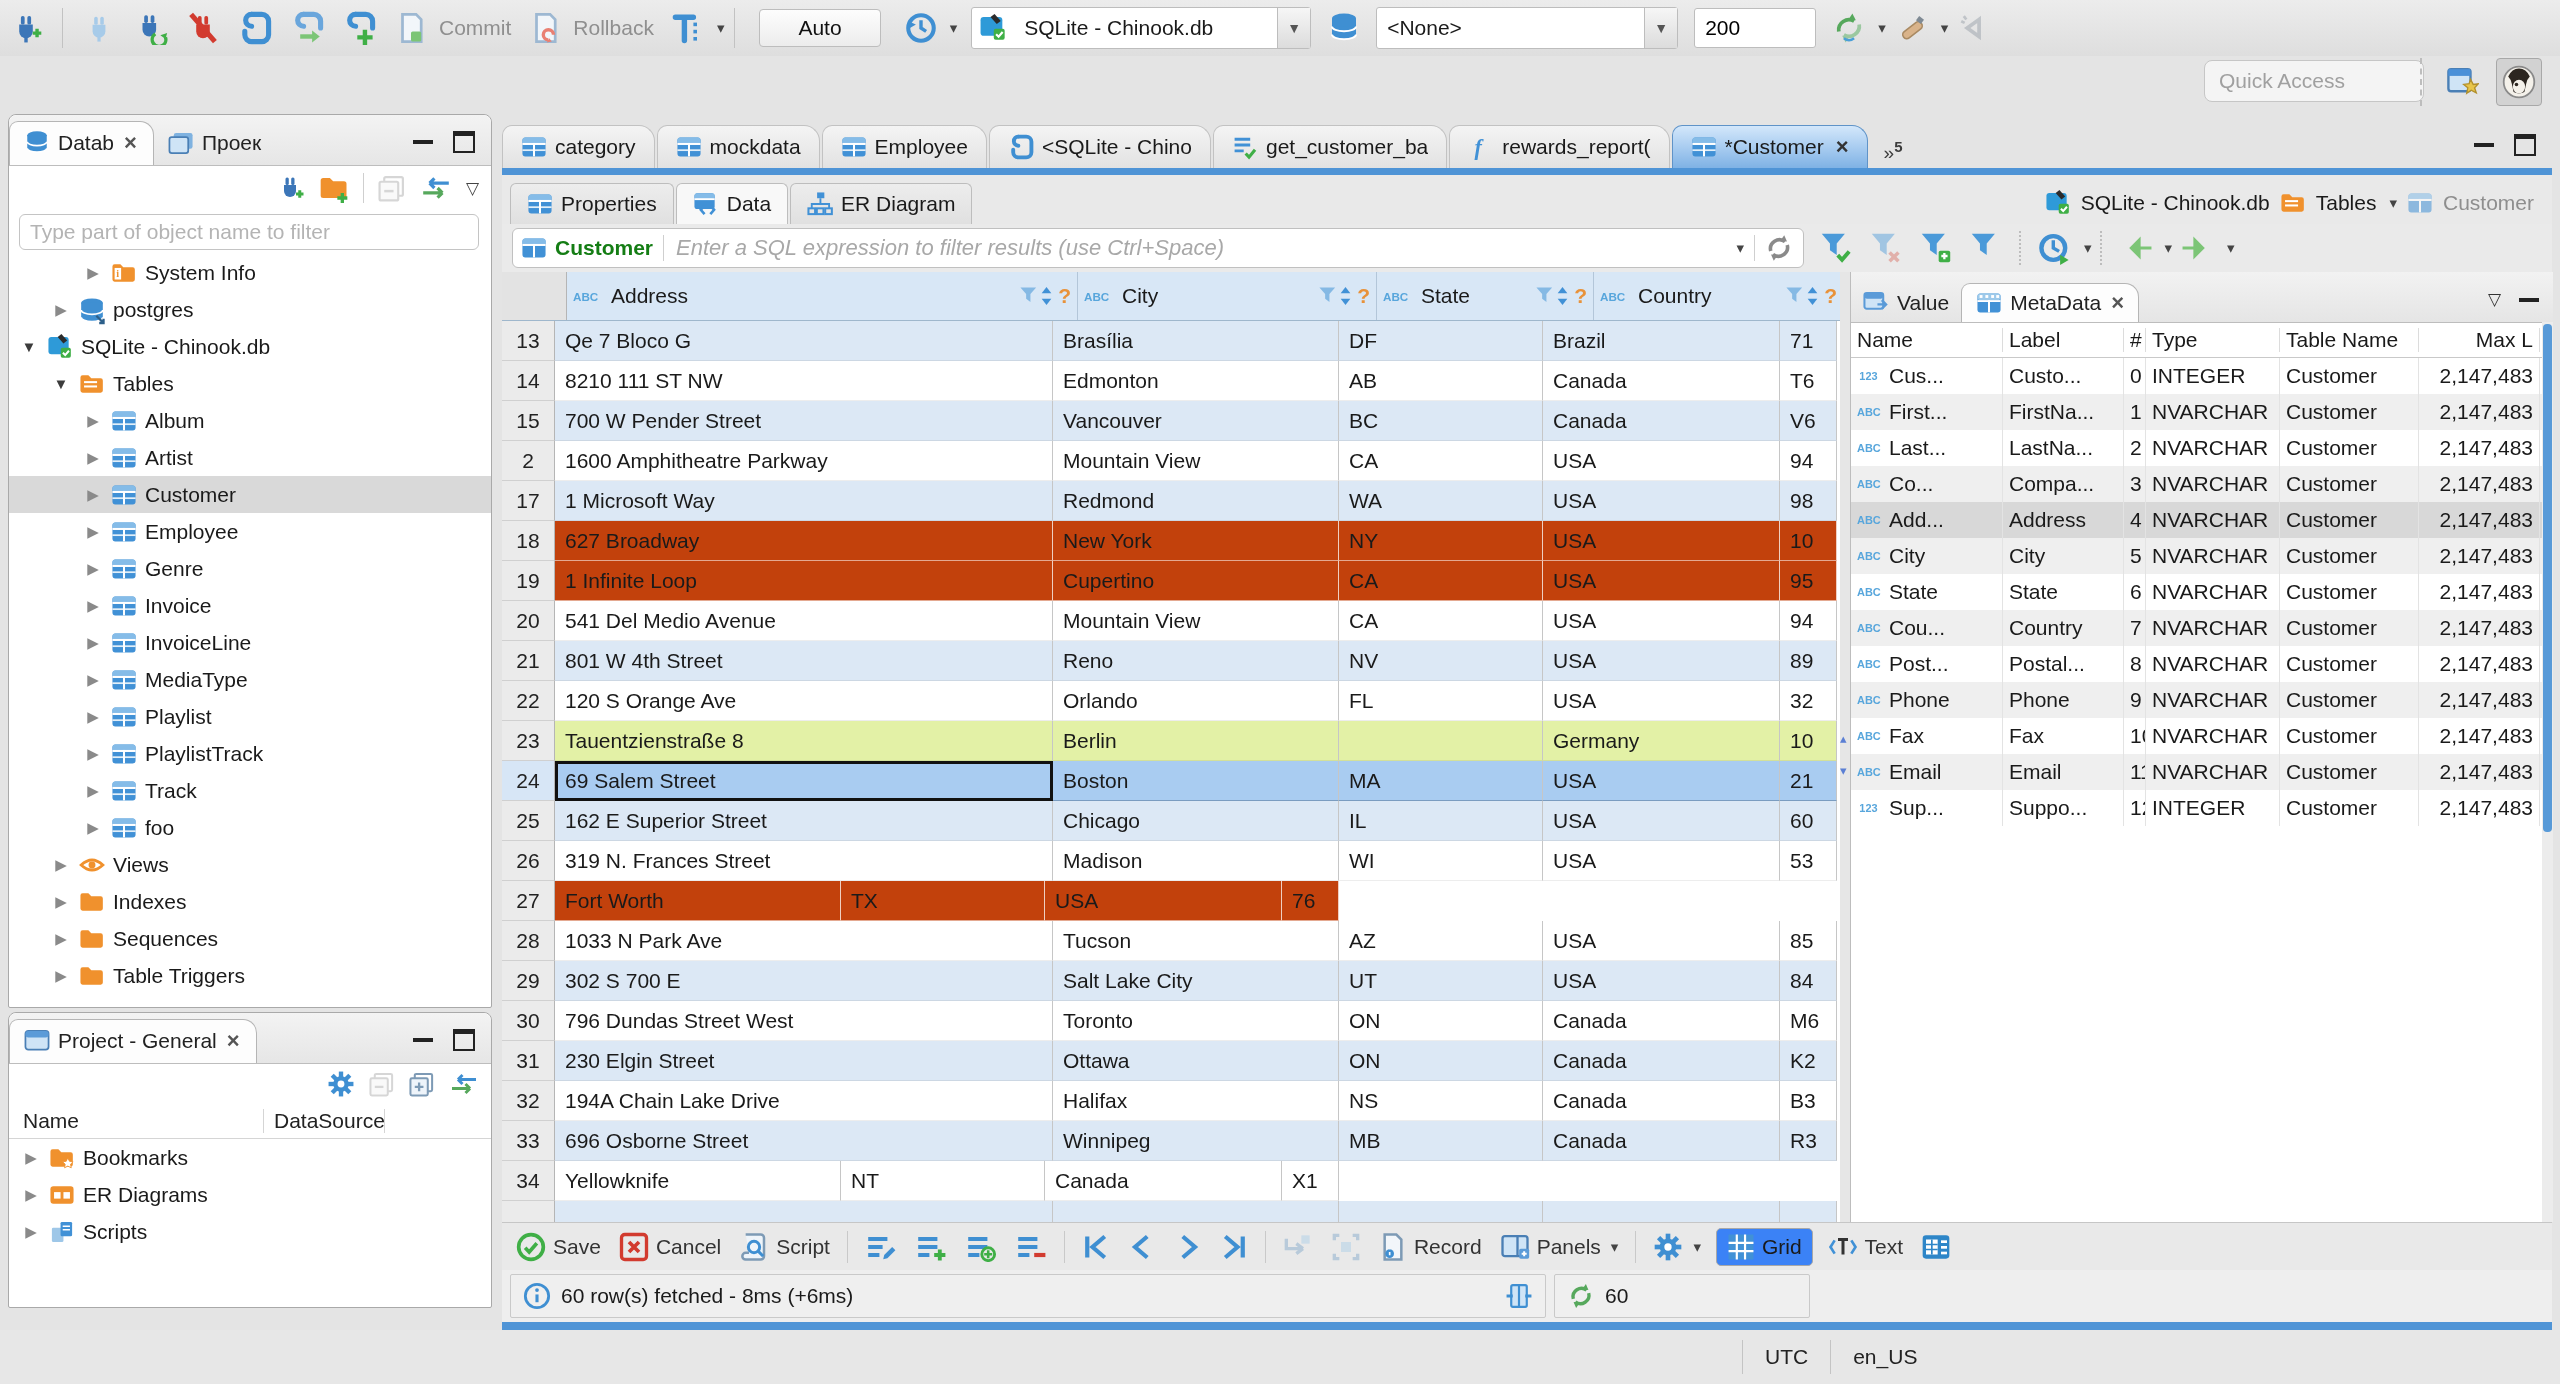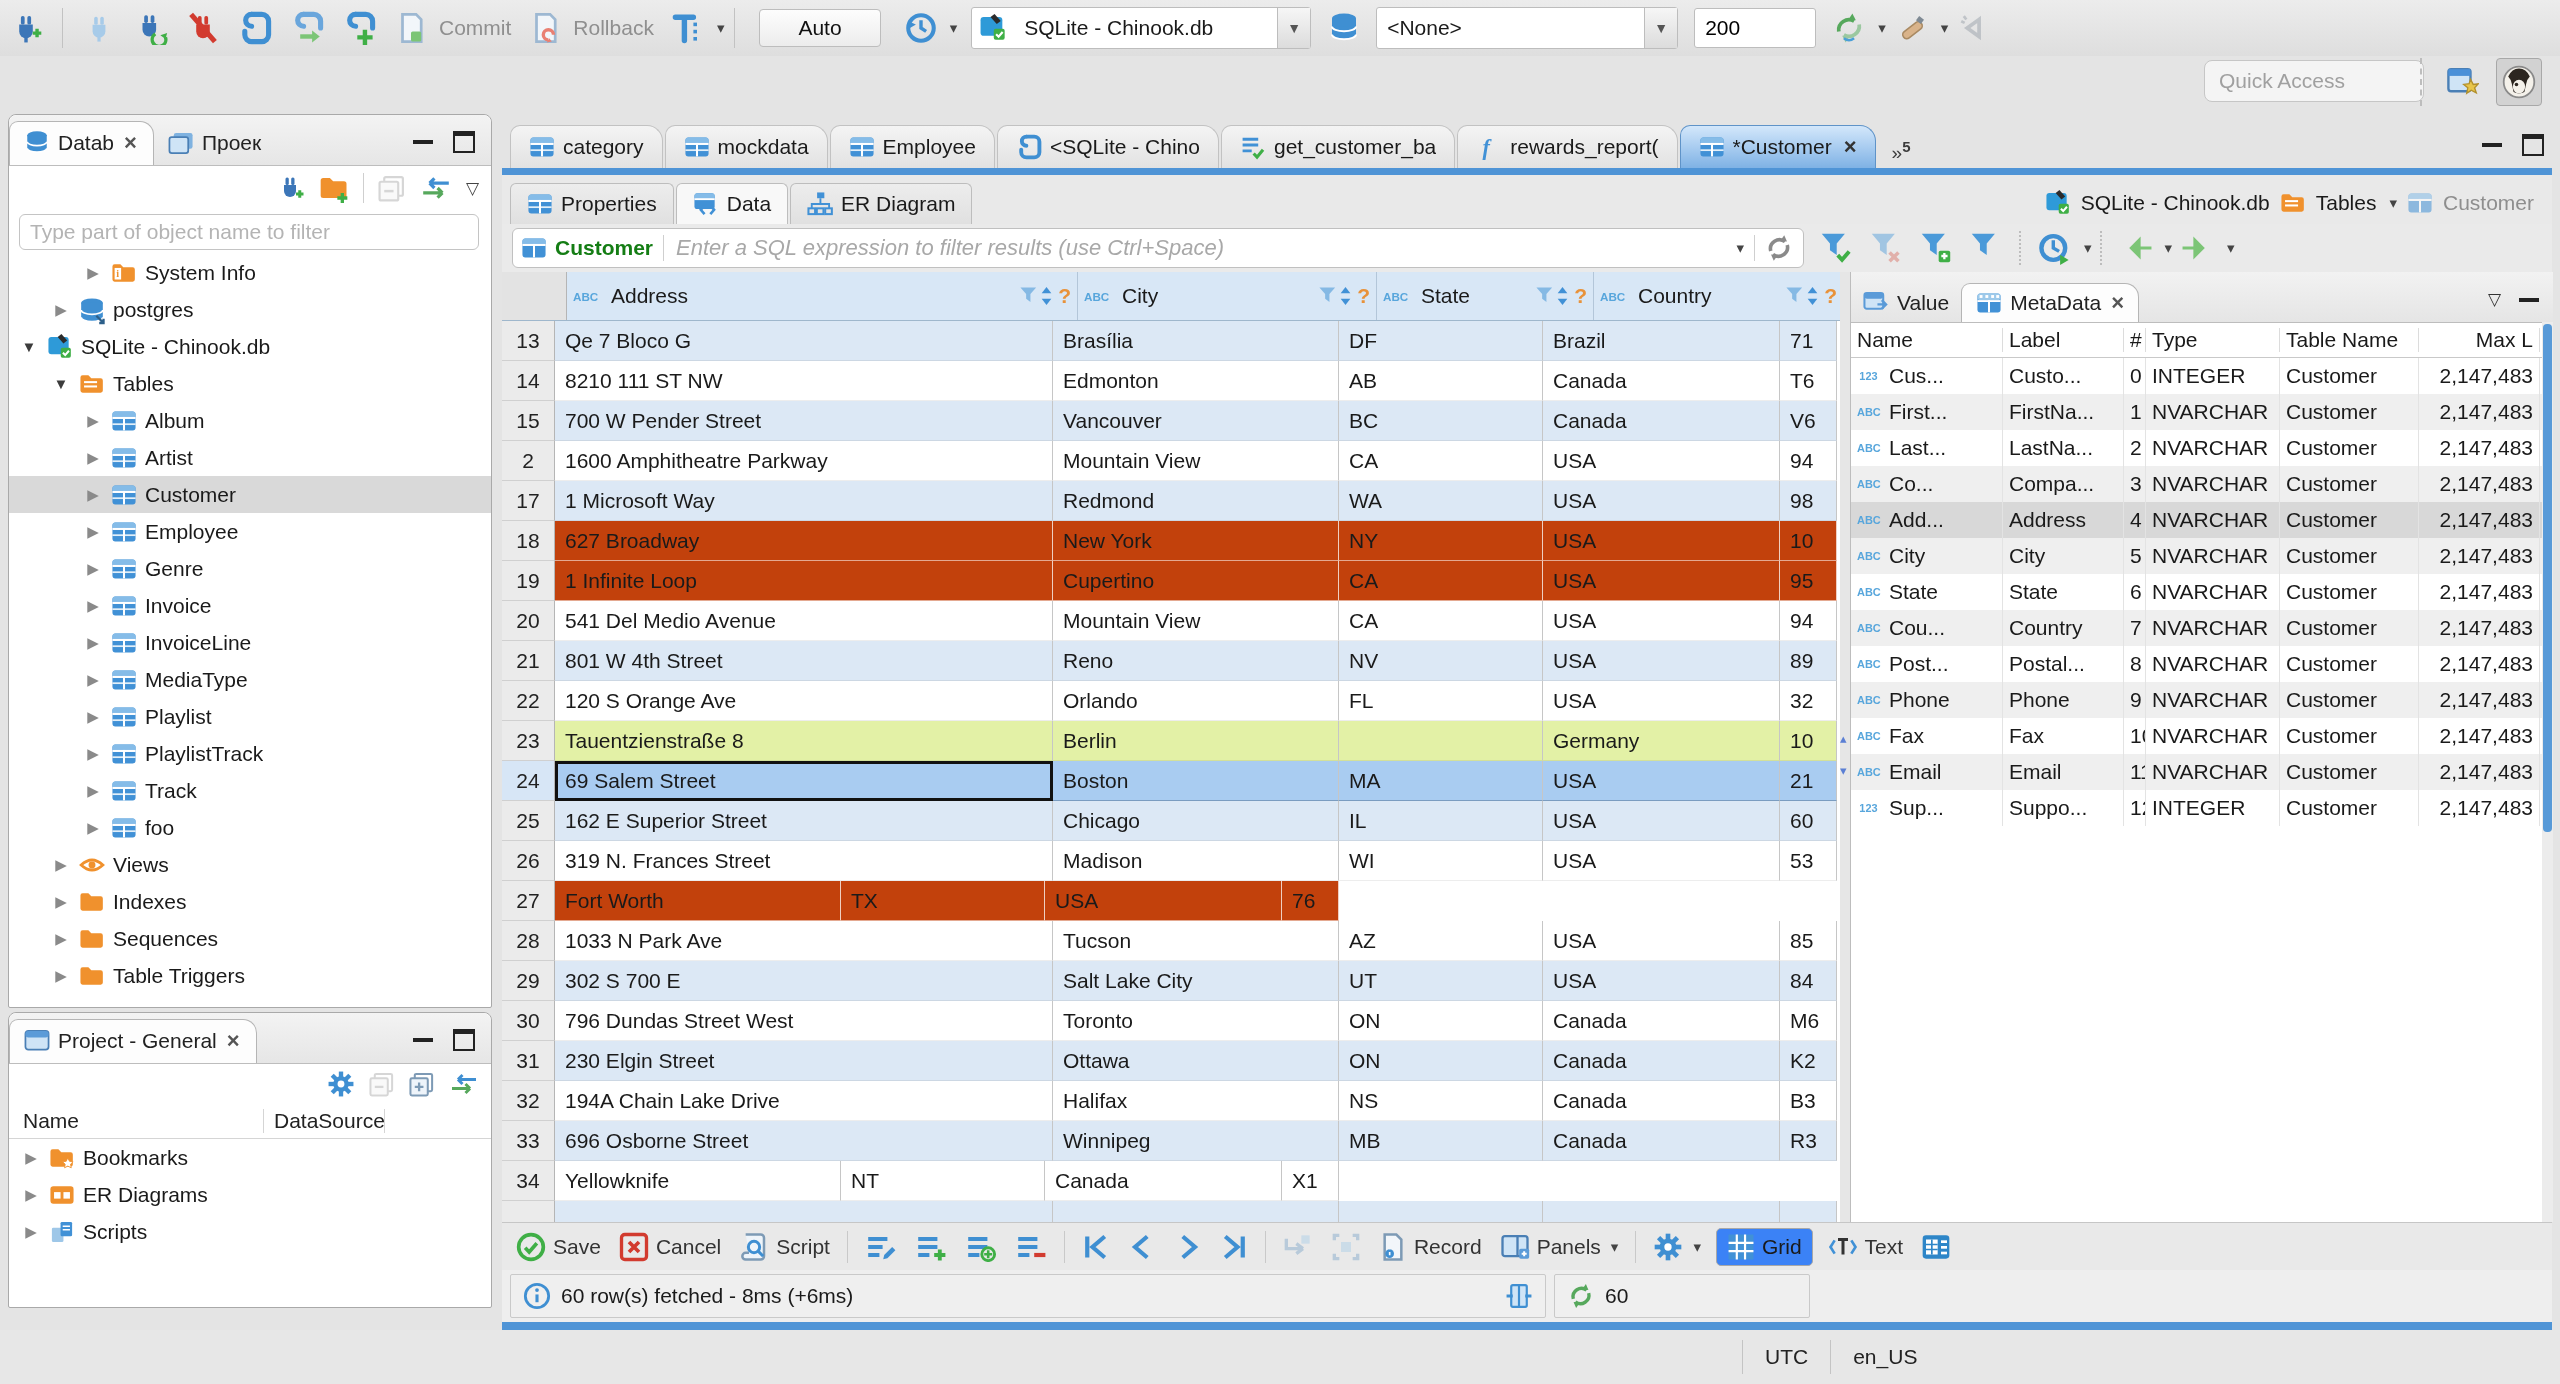"category" #editor-tabbar { left: 8px -> 0 }
